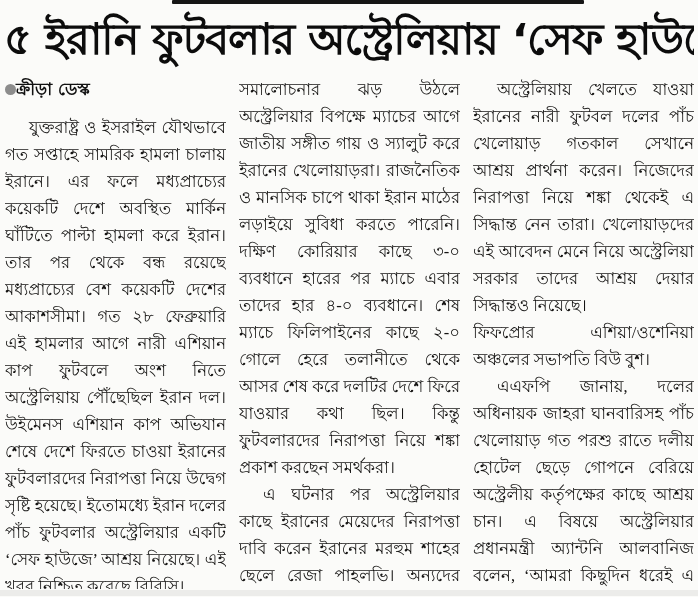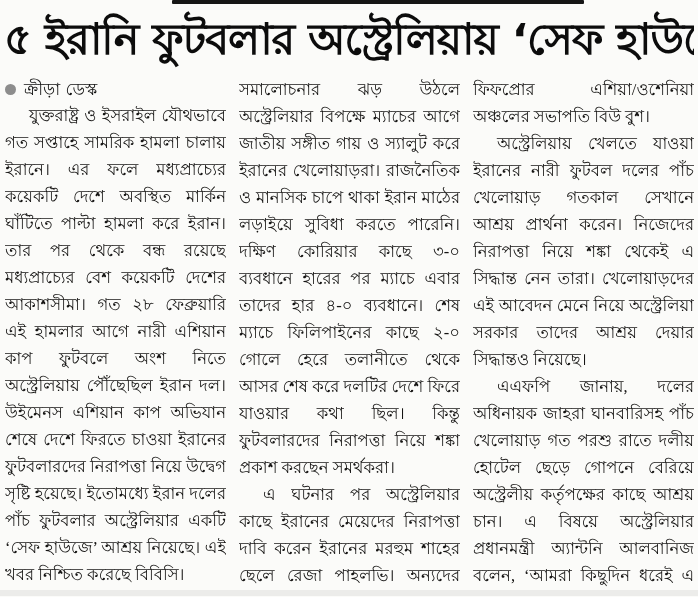"ক্রীড়া ডেস্ক" .byline { font-weight: 400 -> 700; gap: 8px -> none; margin-bottom: 0 -> 12px }
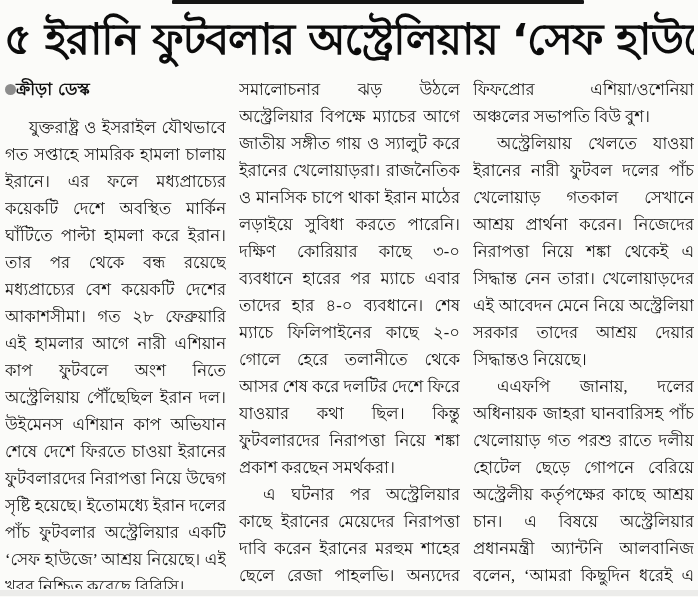"ফিফপ্রোর এশিয়া/ওশেনিয়া অঞ্চলের সভাপতি" p.para { order: before "অস্ট্রেলিয়ায় খেলতে যাওয়া ইরানের নারী" -> after "অস্ট্রেলিয়ায় খেলতে যাওয়া ইরানের নারী" }
